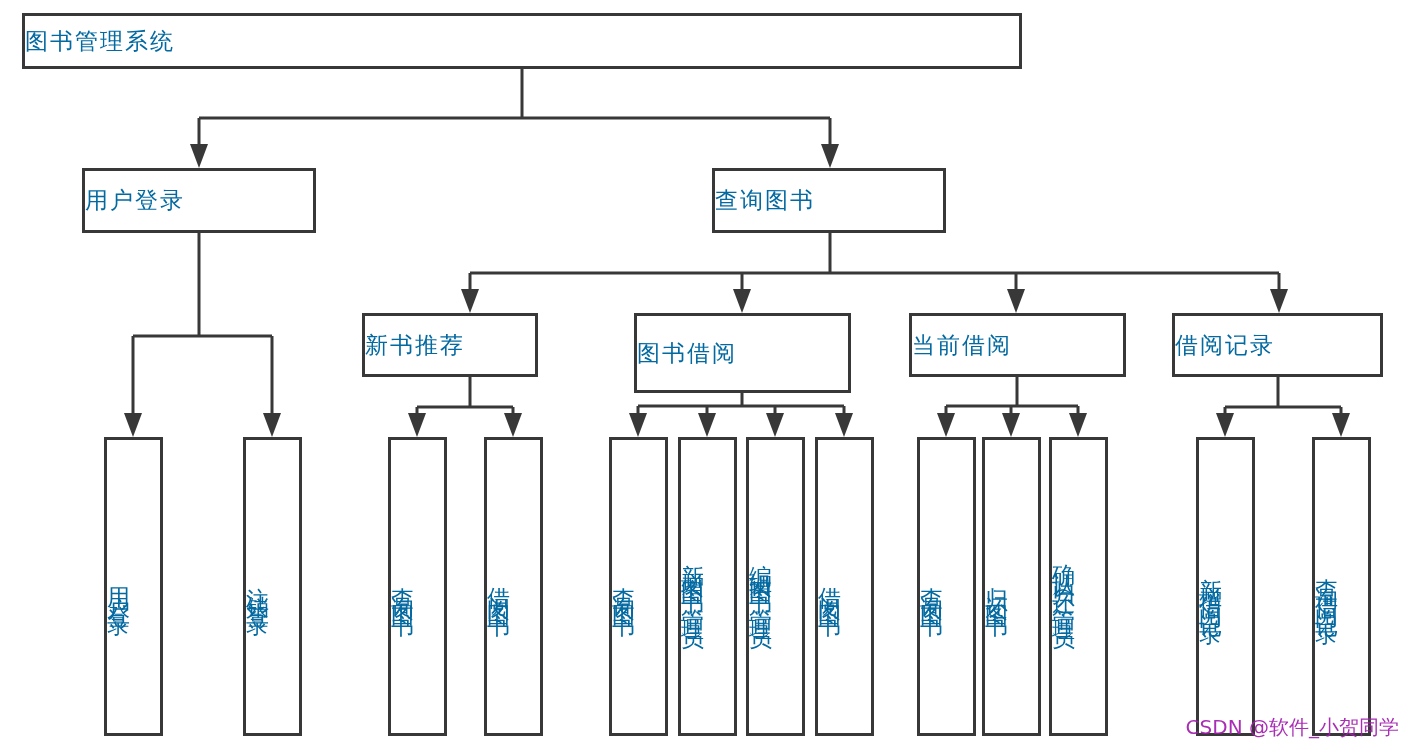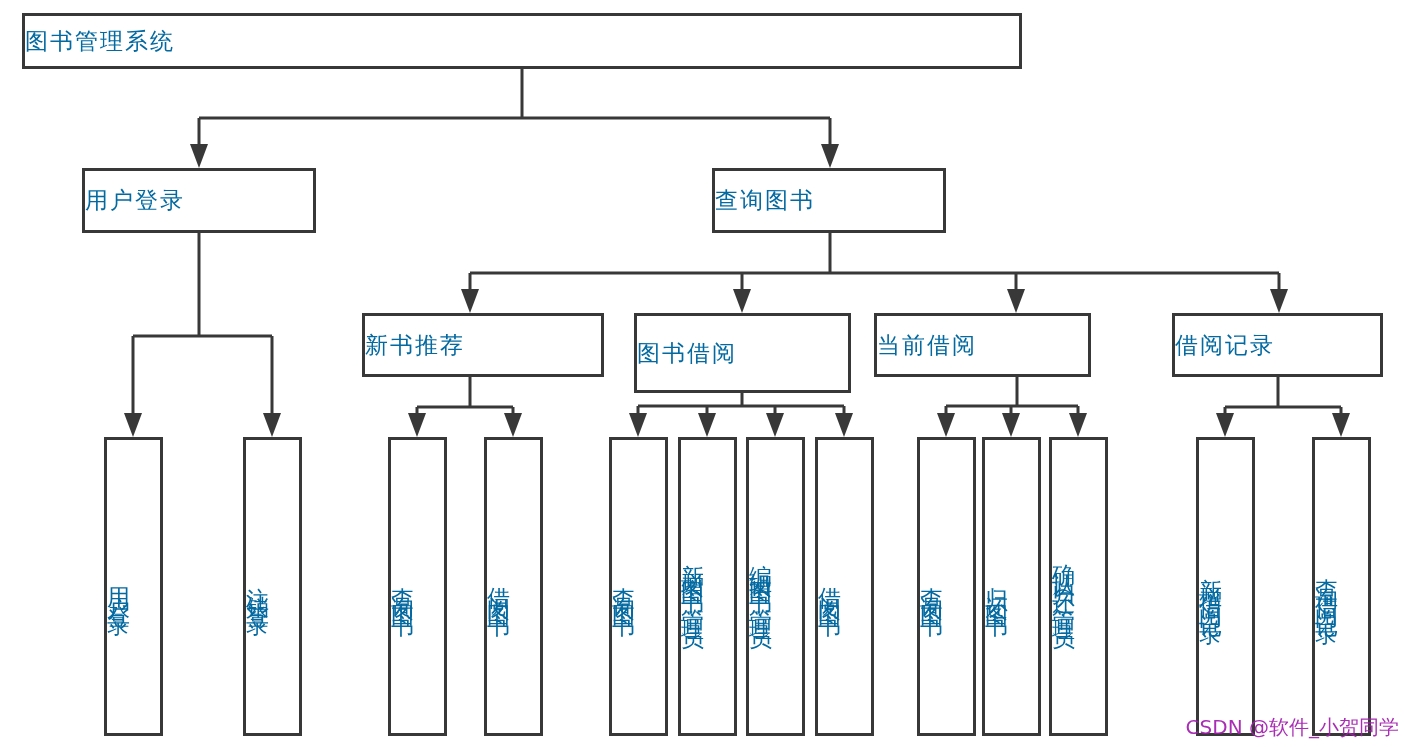"新书推荐" div.box { width: 242px -> 176px }
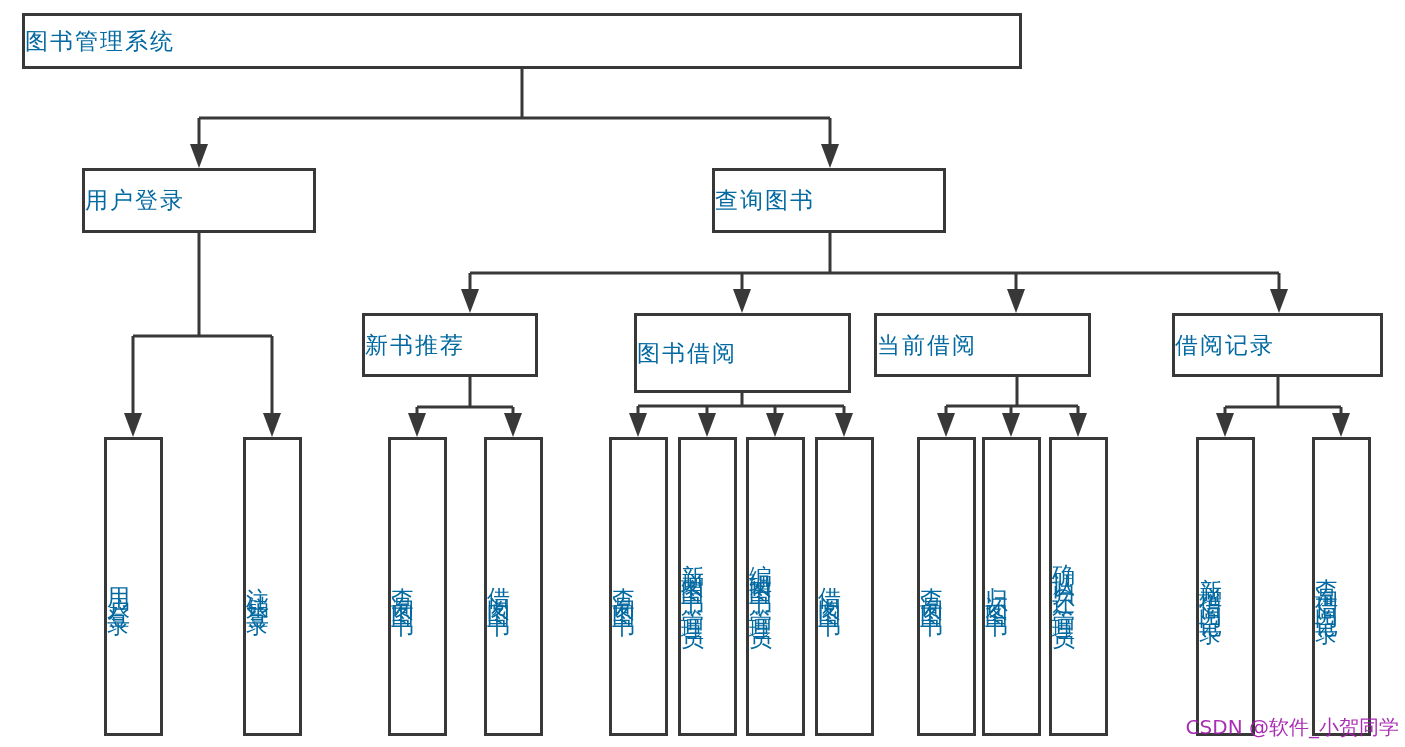"当前借阅" div.box { left: 874px -> 909px }
